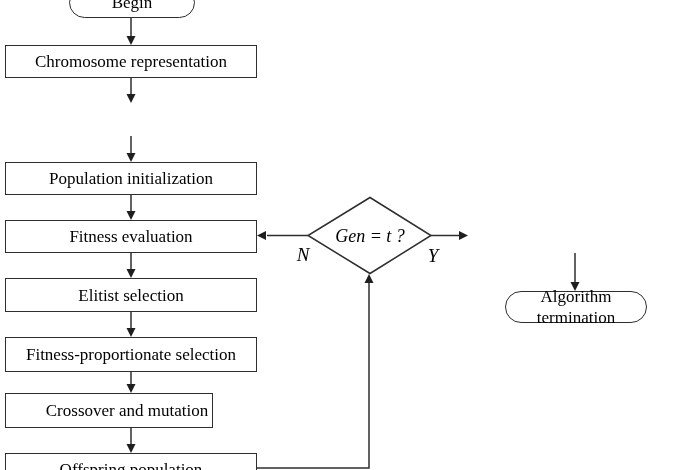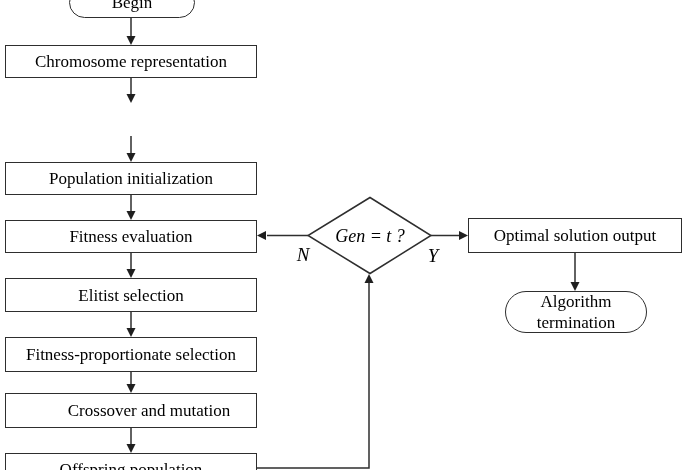"Optimal solution output" div.node { html: <div> <span>Optimal solution output</span> </div> -> none }
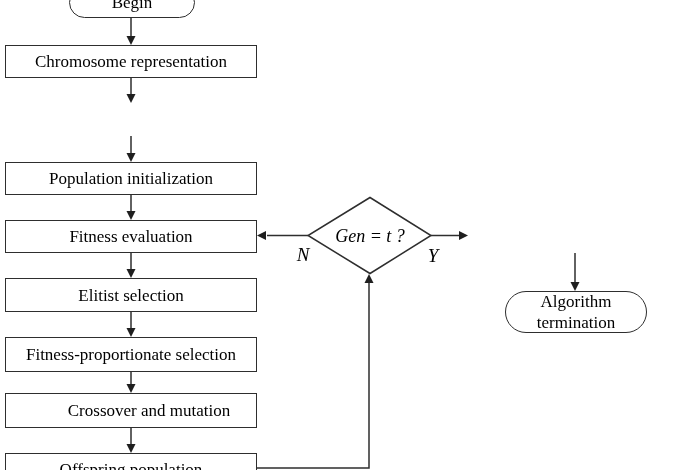"Algorithm termination" .n-termination { height: 42px -> 32px }
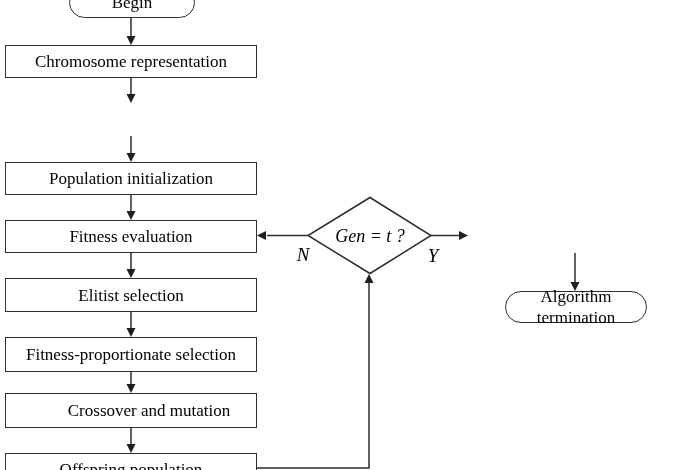"Crossover and mutation" .n-crossover { width: 252px -> 208px }
